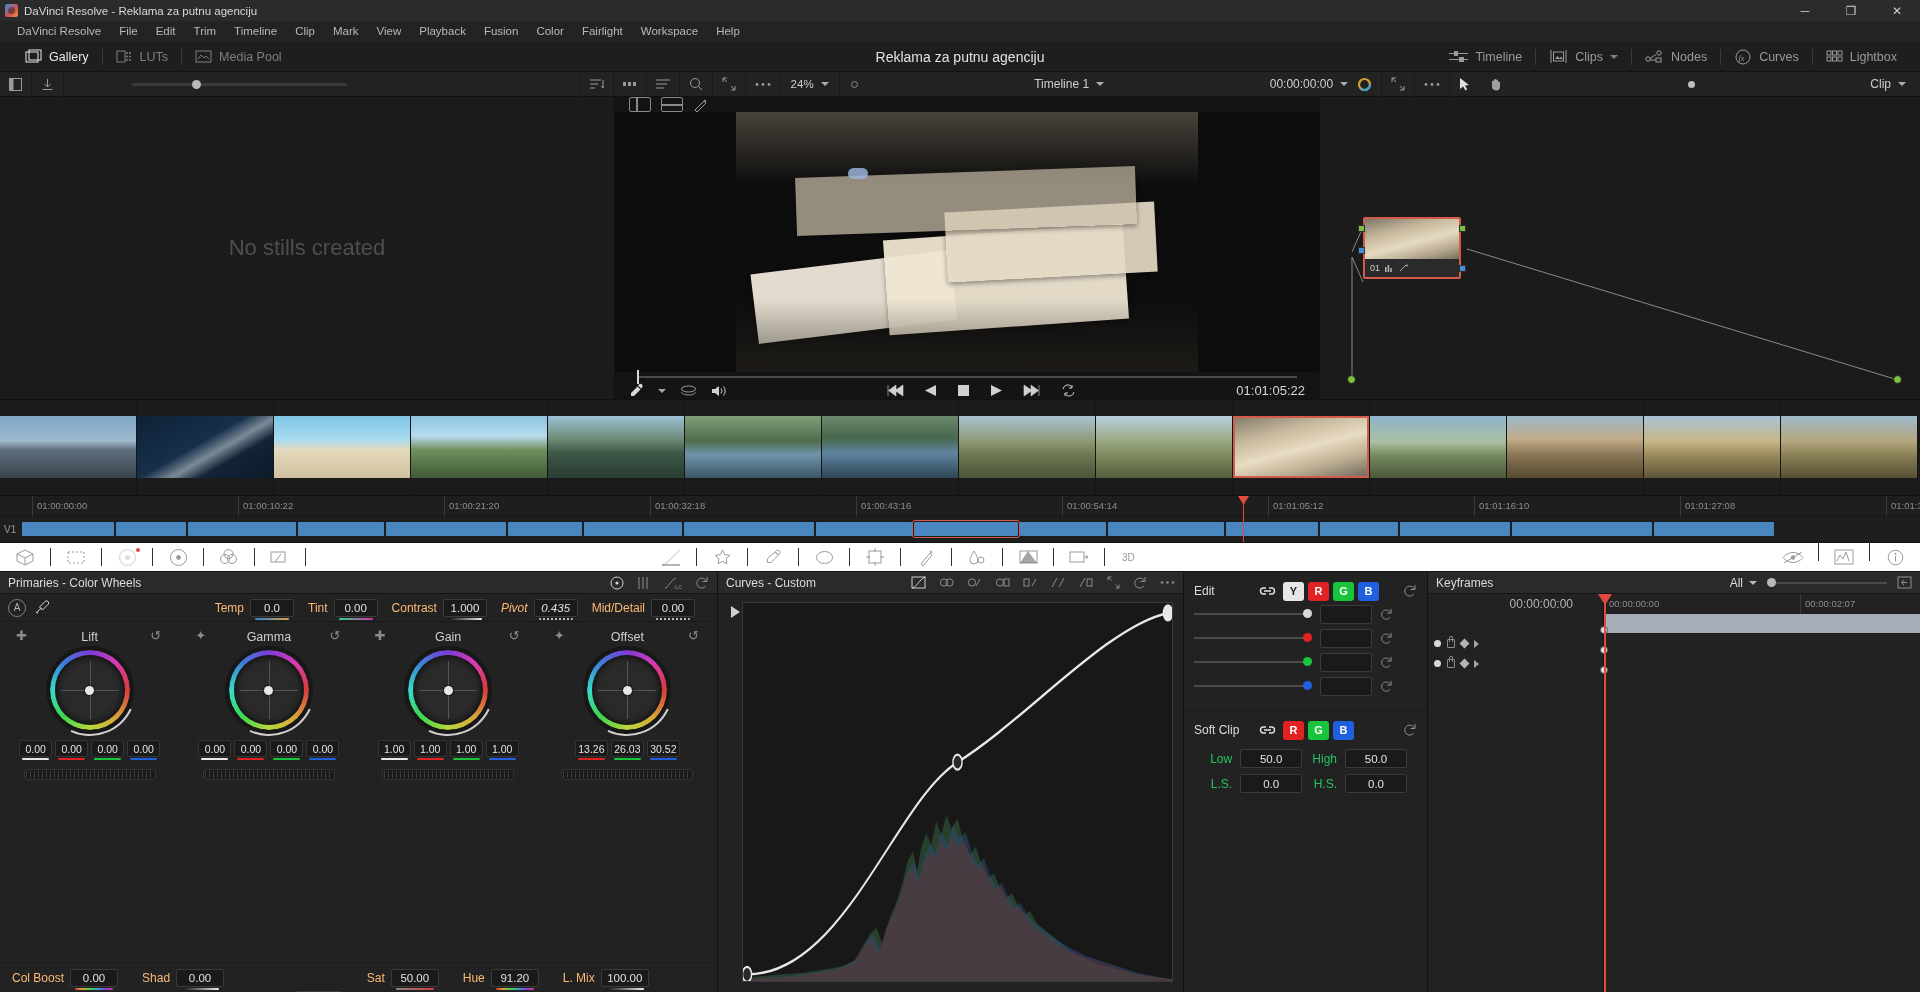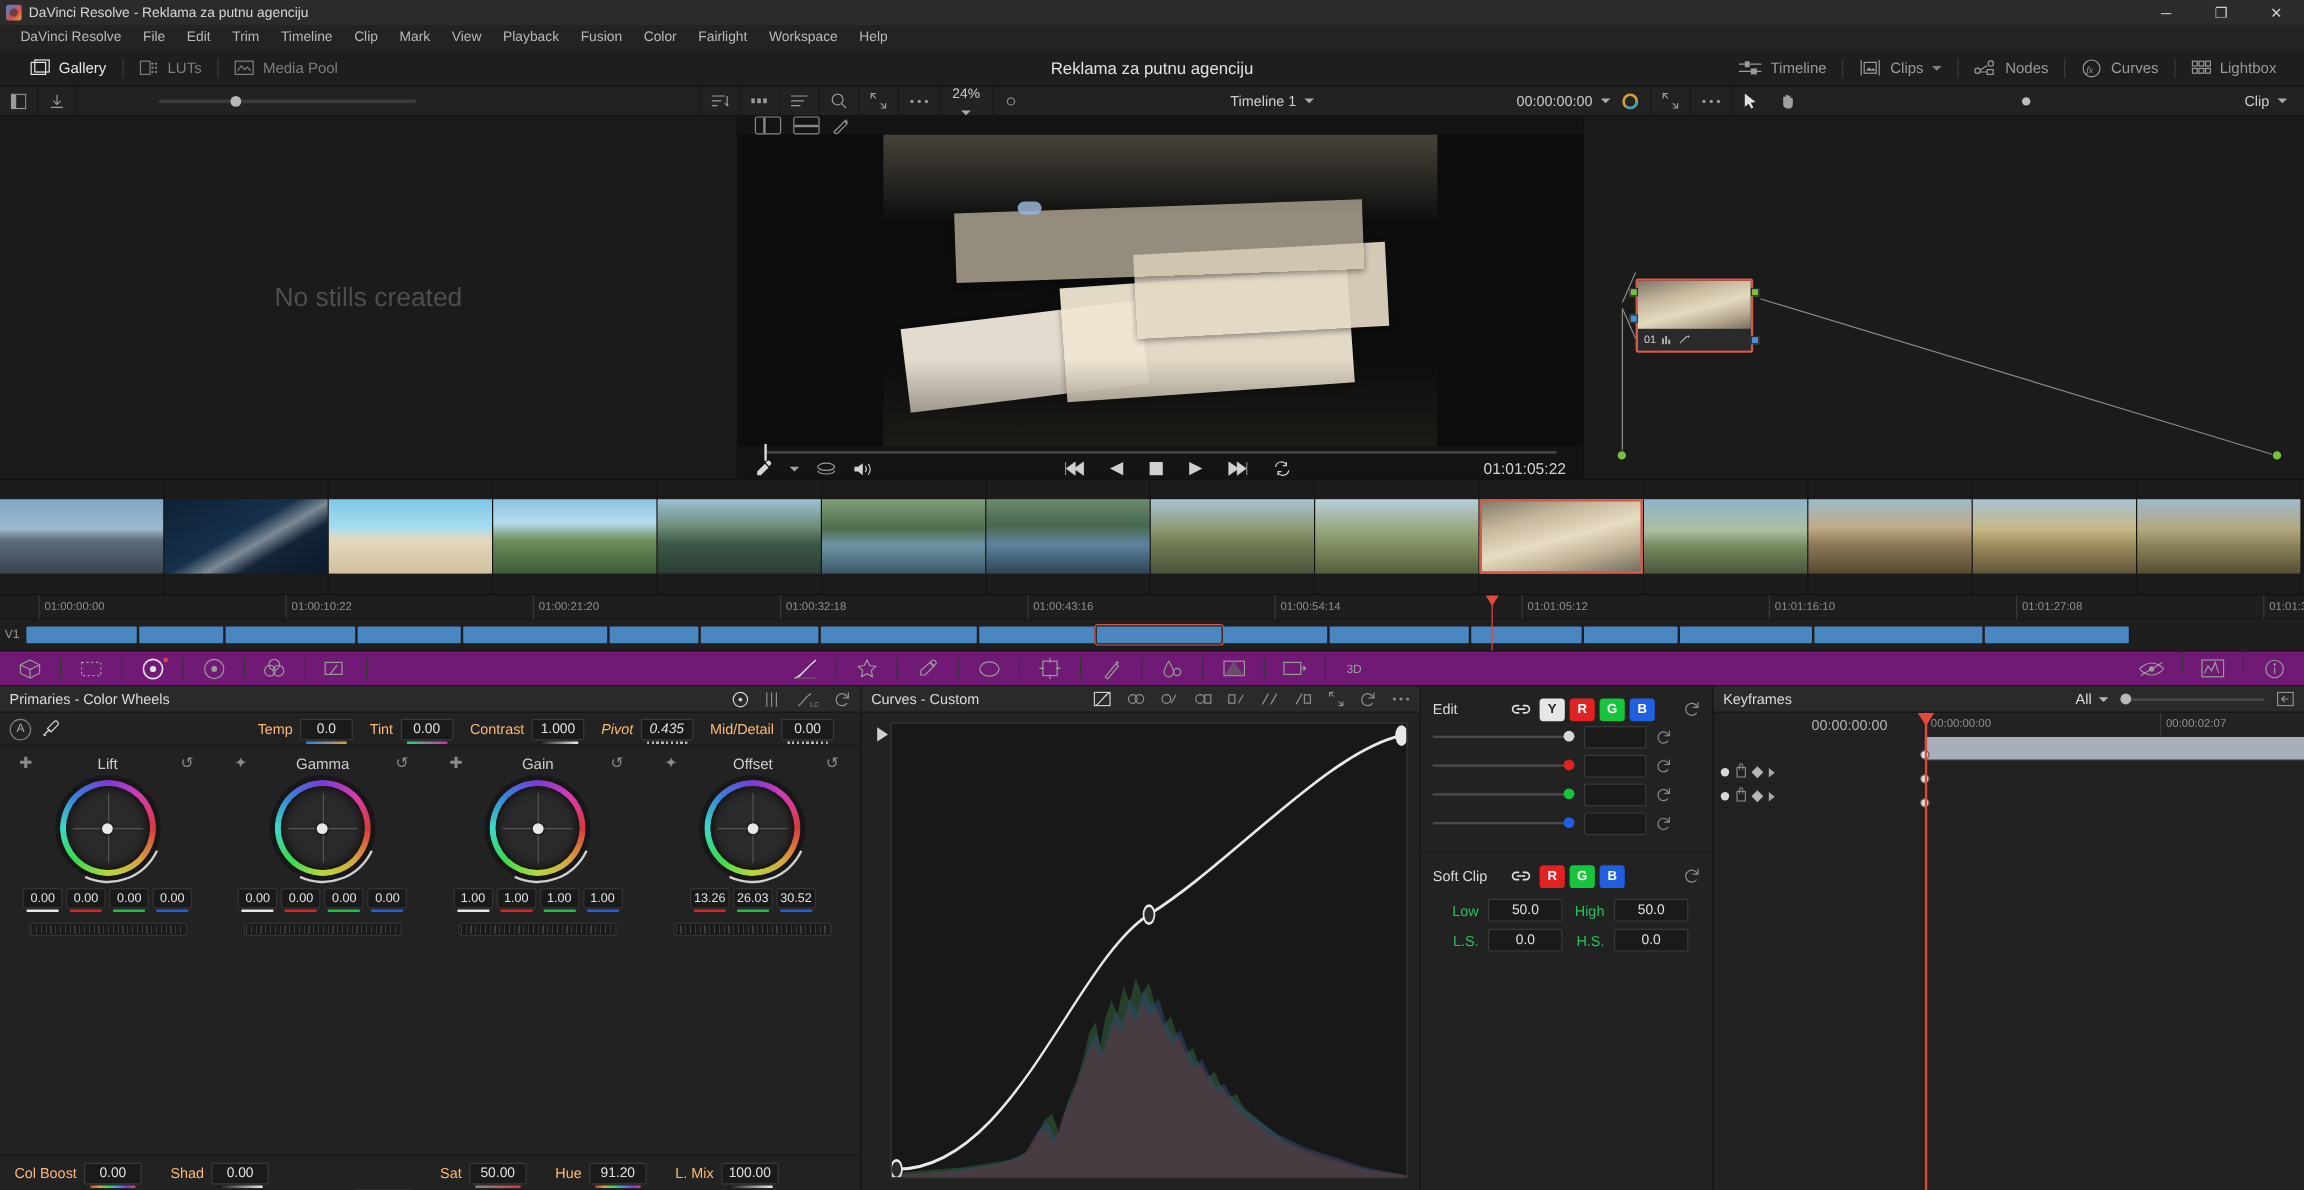"24%" .zoomsel { flex-direction: column -> none }
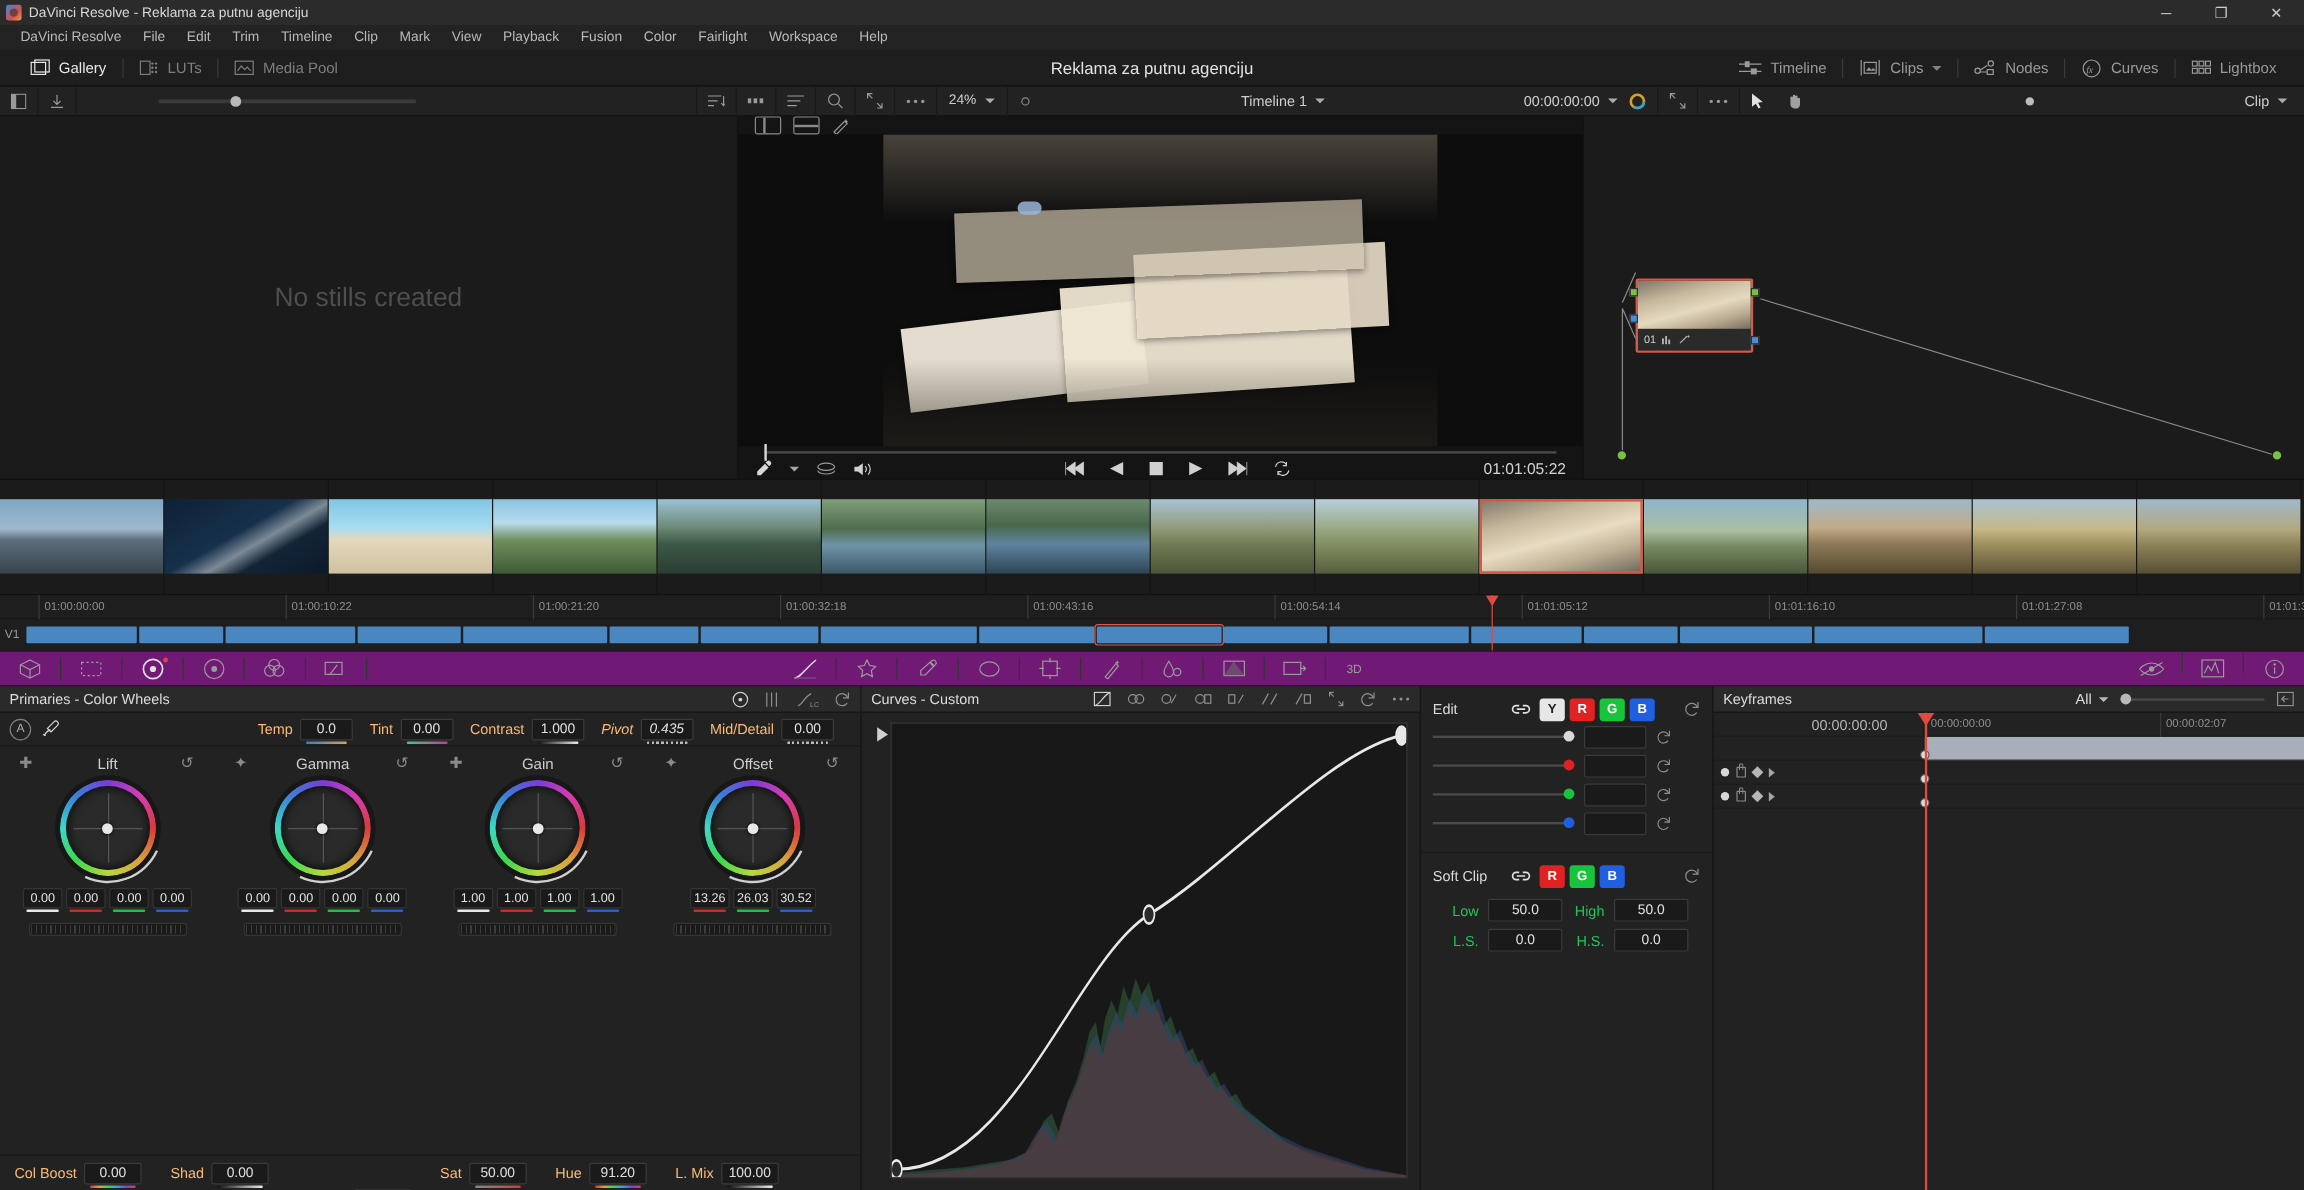"01" div.node { top: 135px -> 120px }
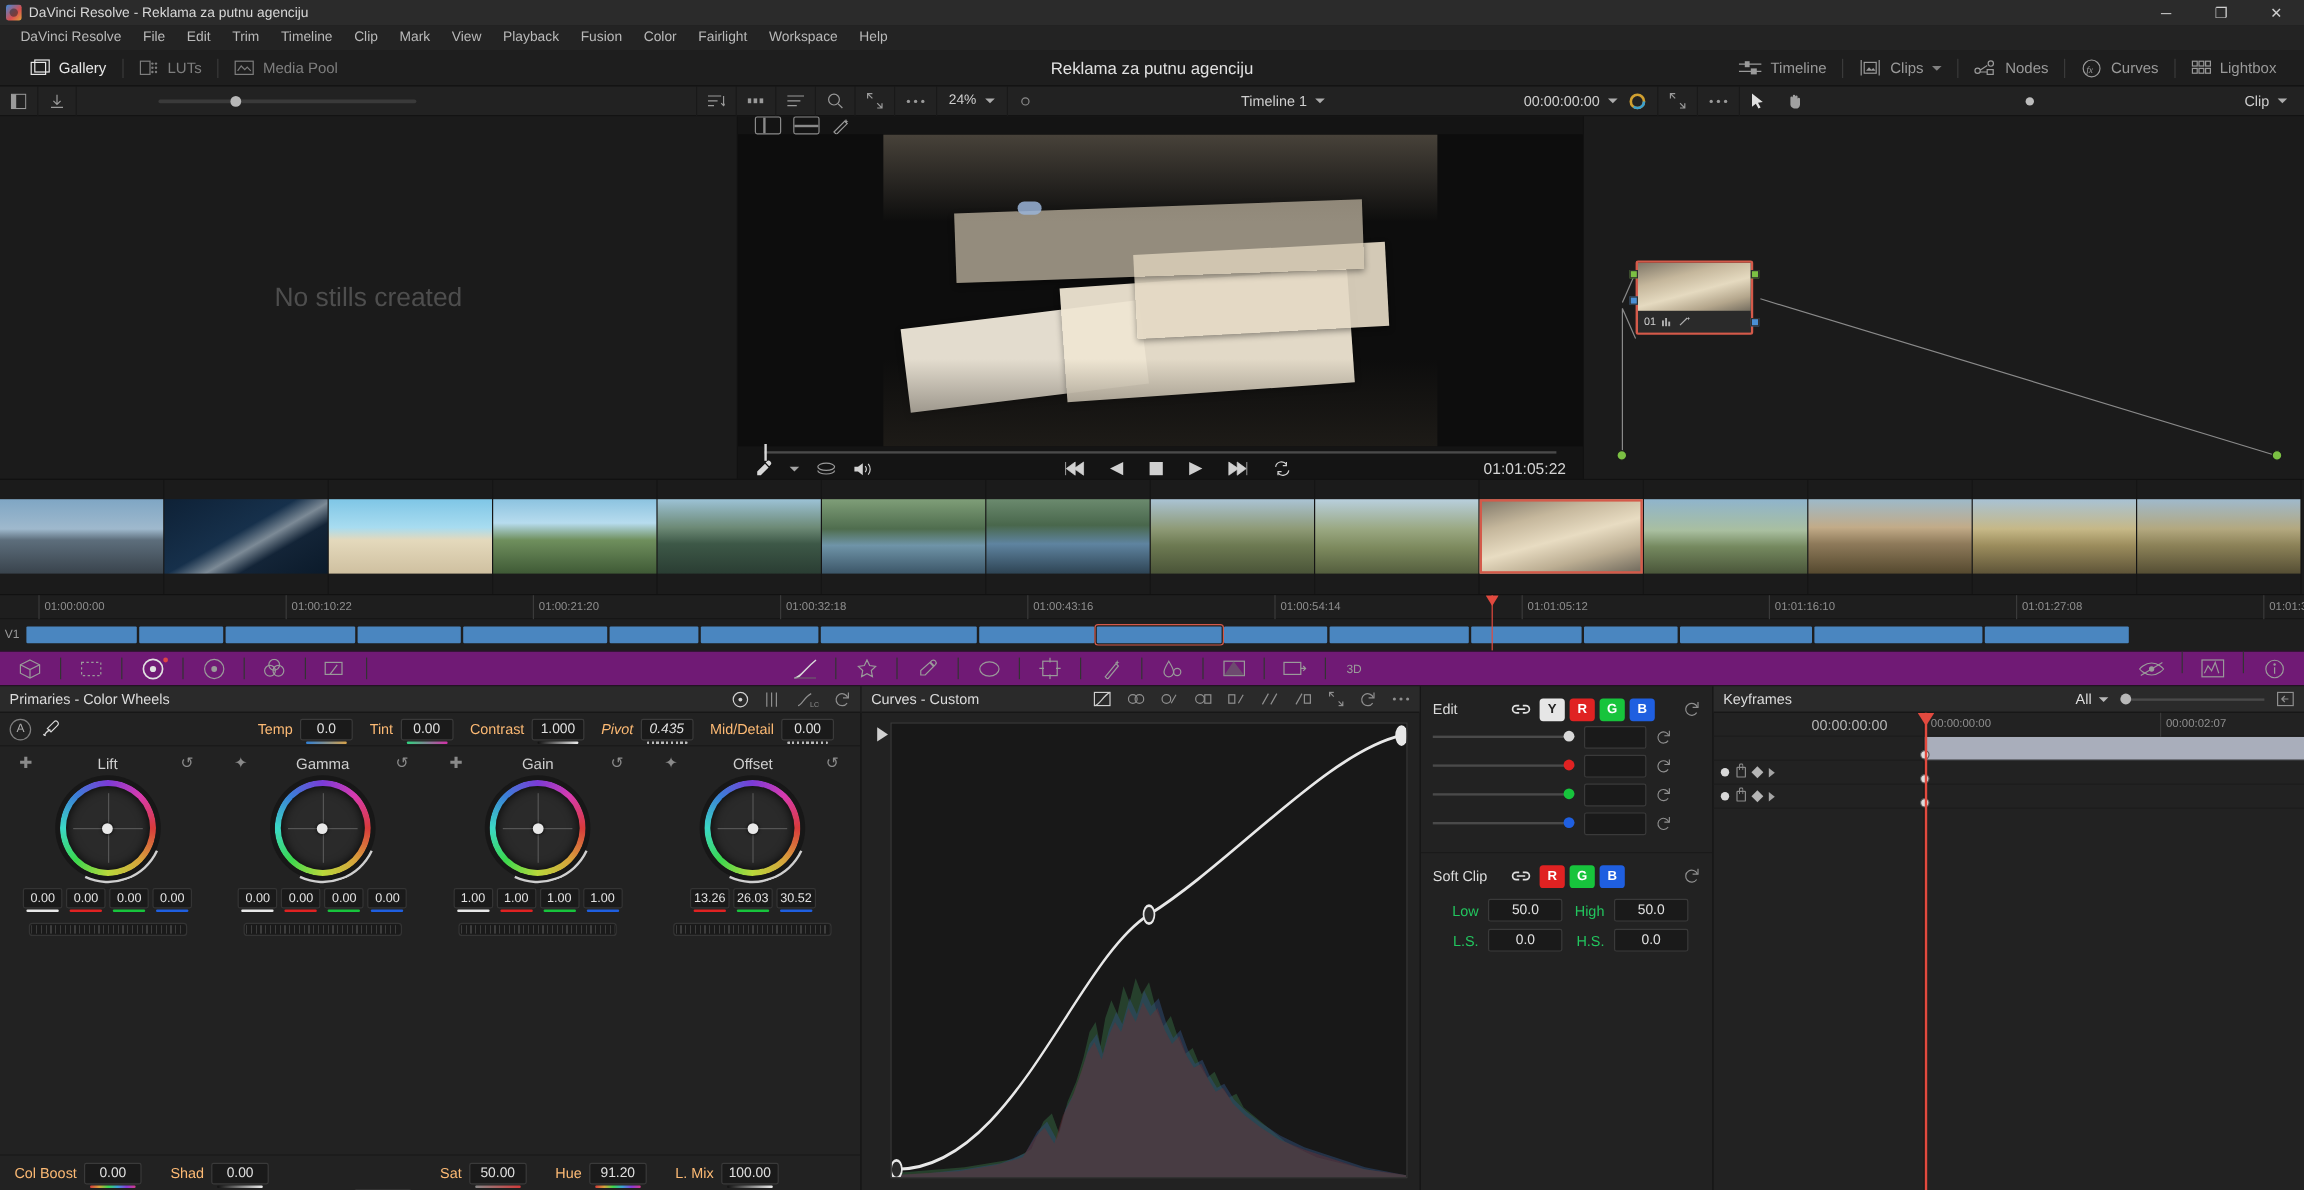"3D" .iconbar { background: #701a75 -> #ffffff }
